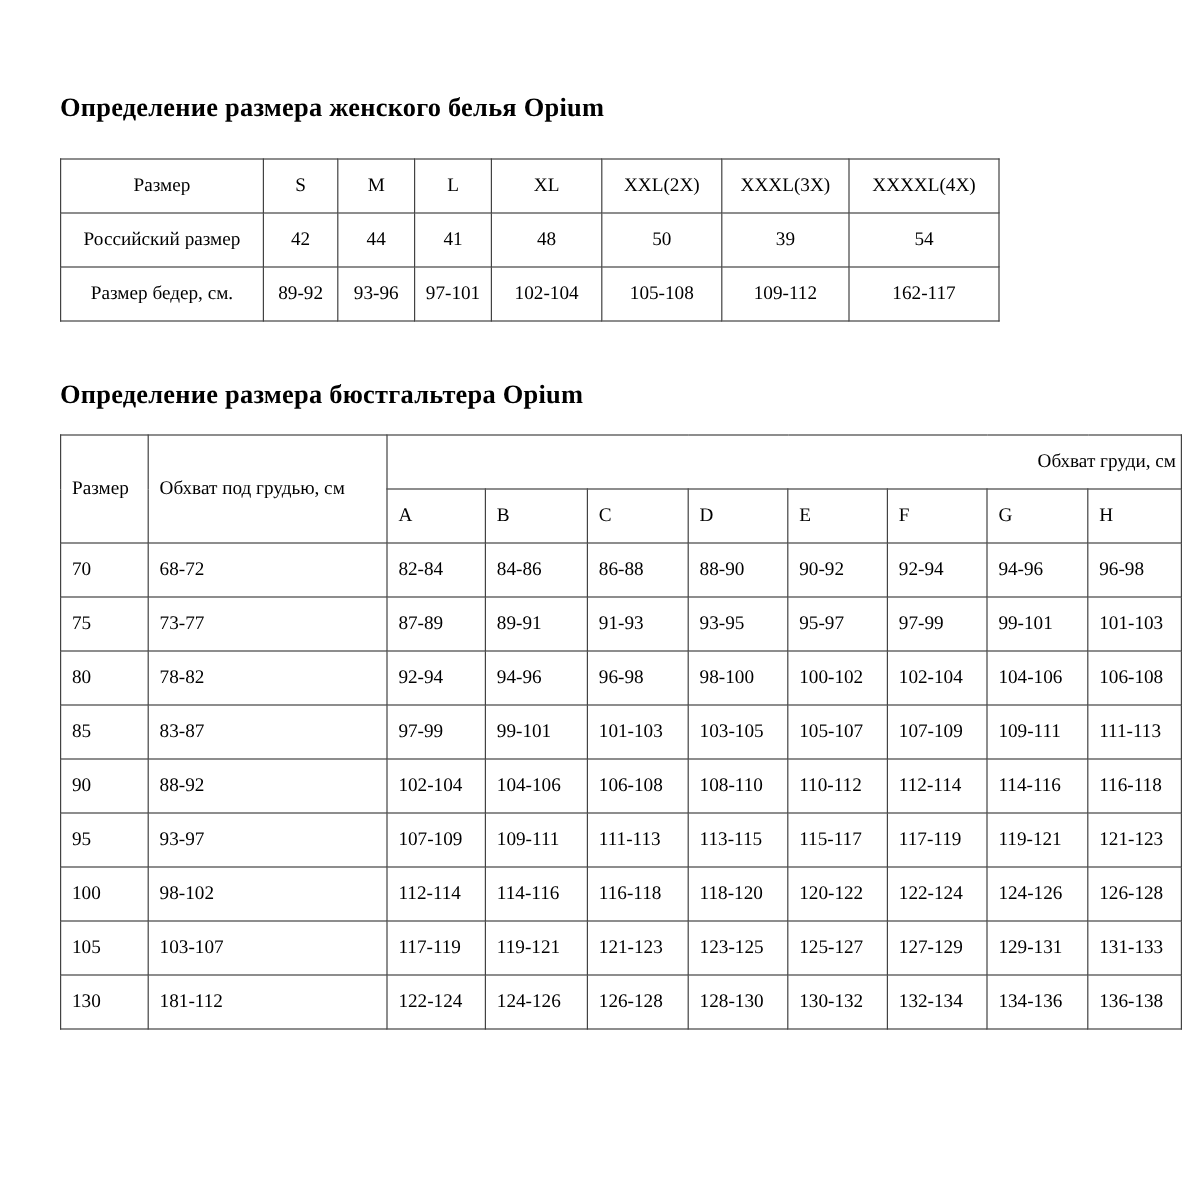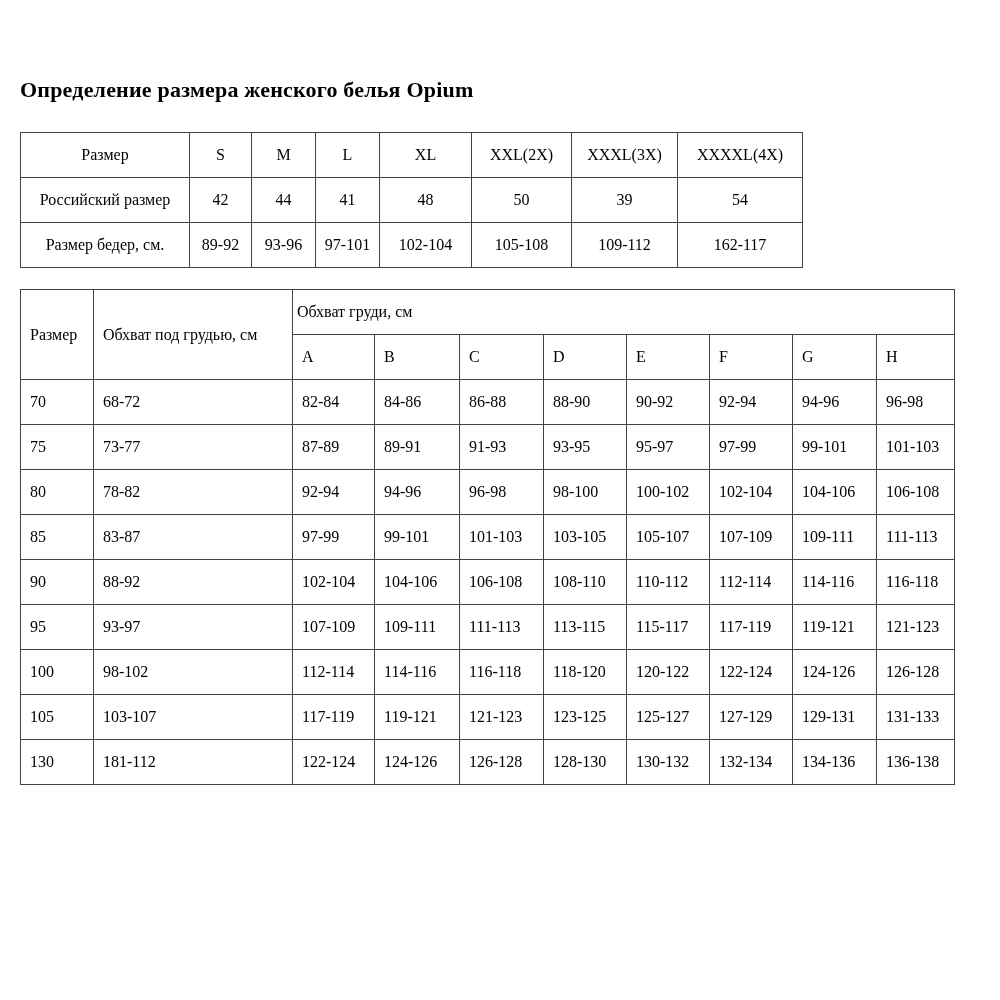"Определение размера женского белья Opium" .content { padding-left: 20px -> 50px }
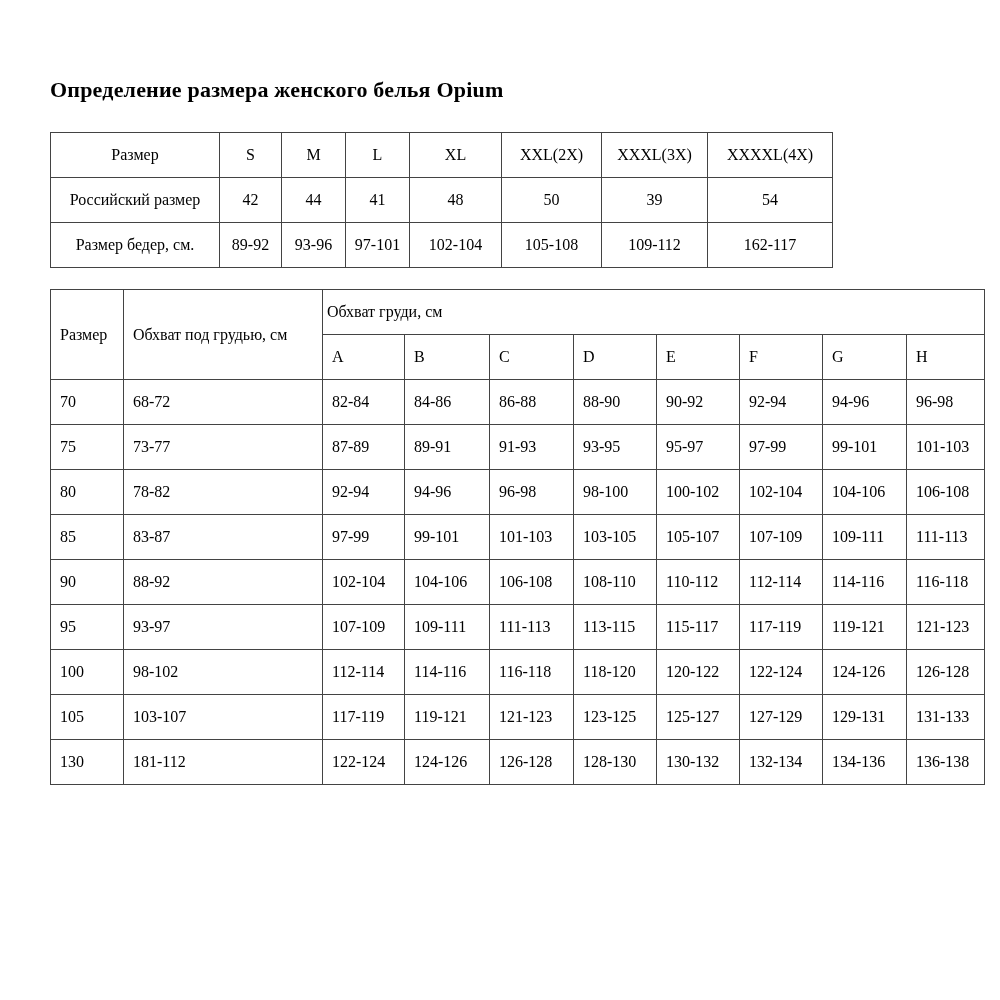"Определение размера бюстгальтера Opium" h1.section-title { html: none -> <h1>Определение размера бюстгальтера Opium</h1> }
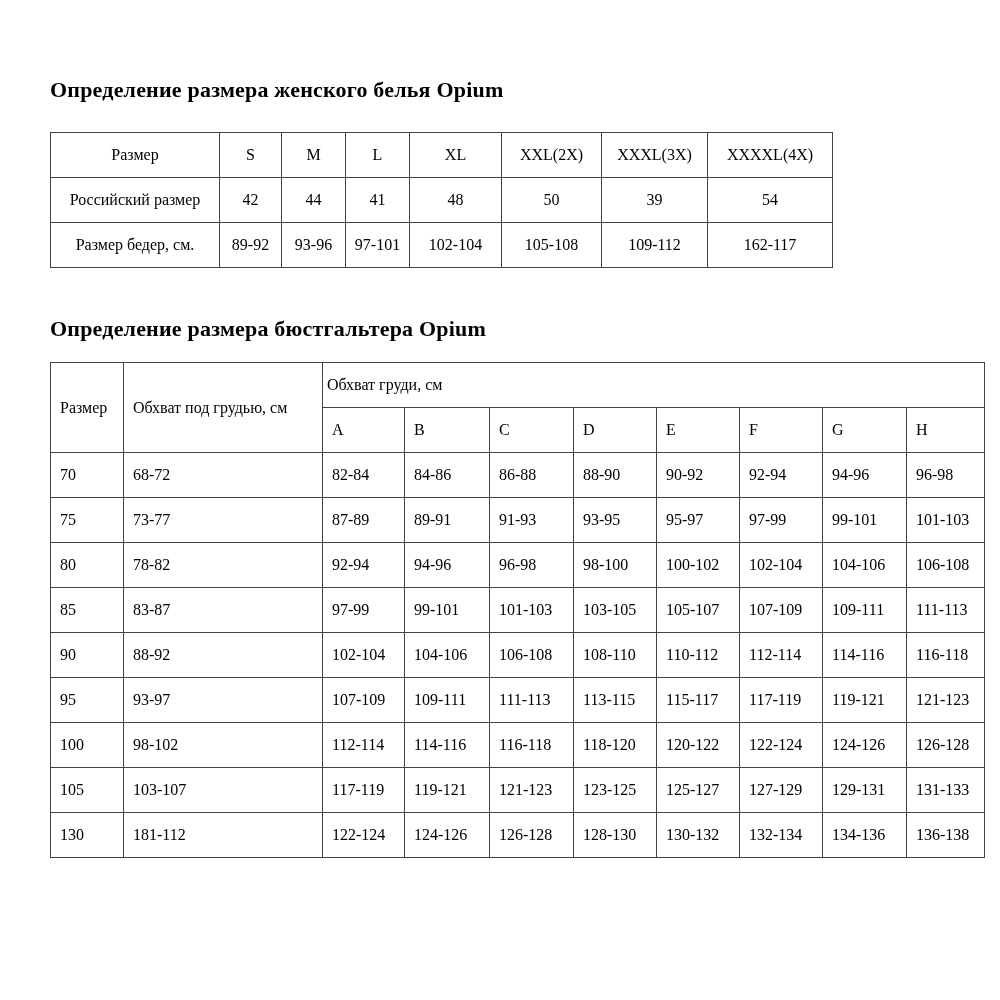"Обхват груди, см" #table-2 th.span-center { text-align: left -> right }
